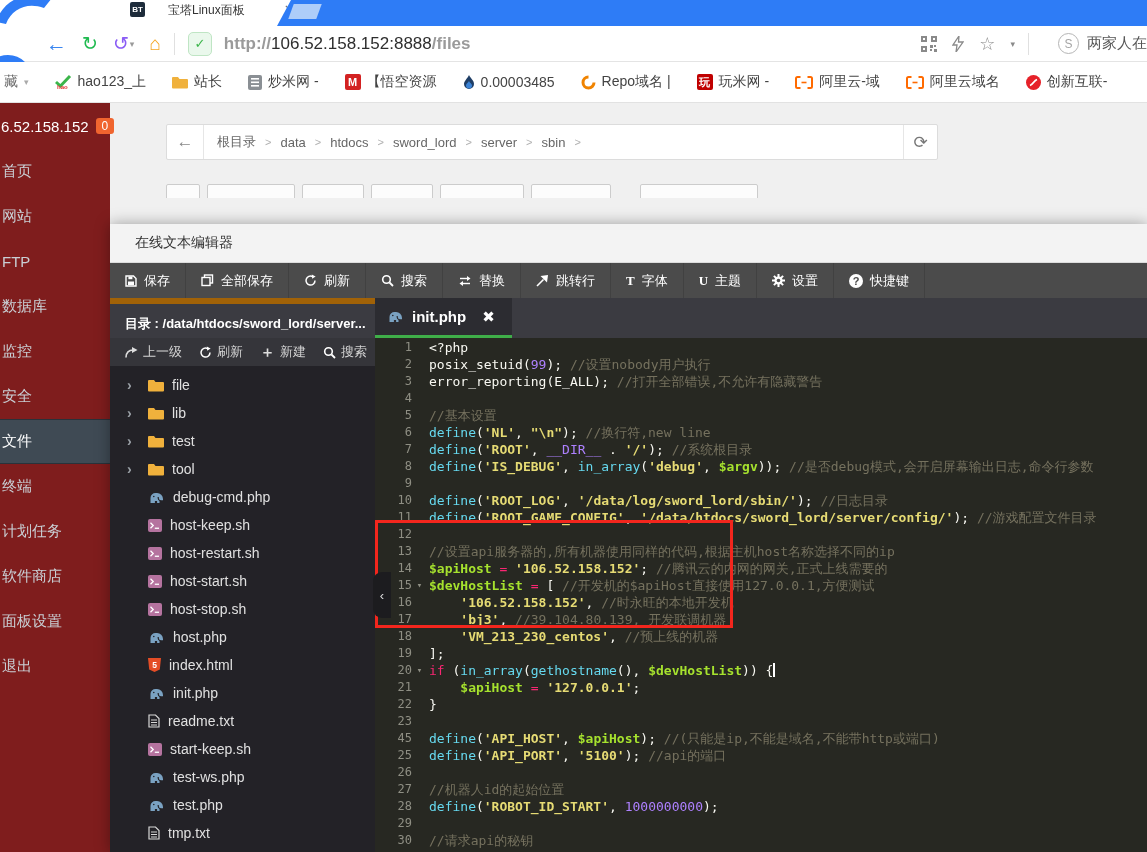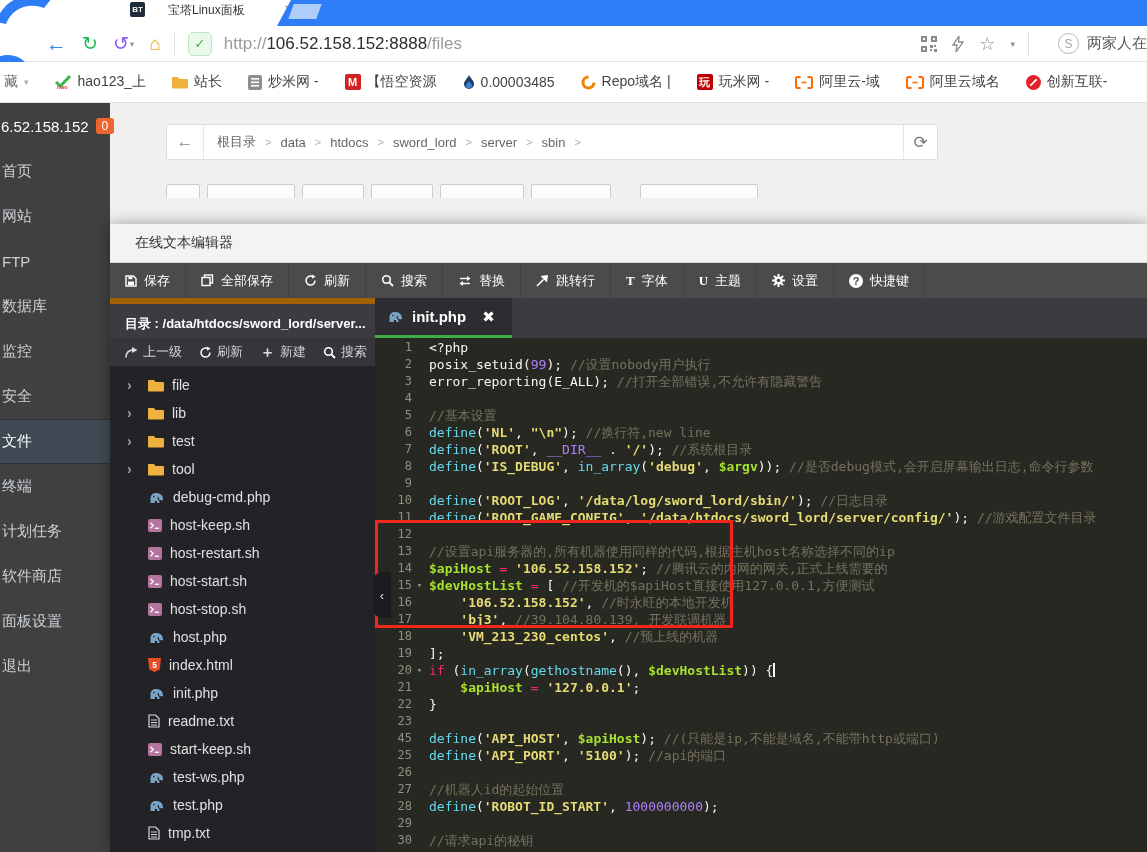"http://" .u-dim { font-weight: none -> bold }
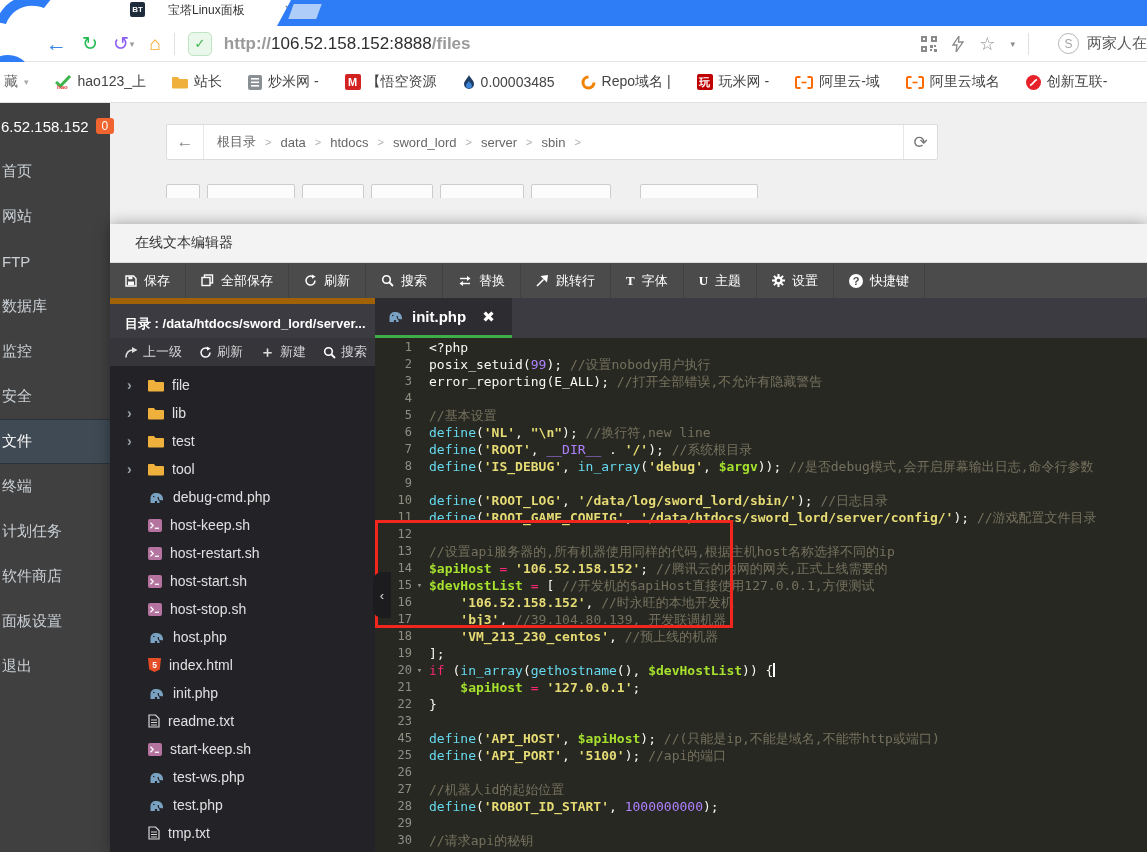"6.52.158.152" .sidebar { background: #404040 -> #7f1d1d }
